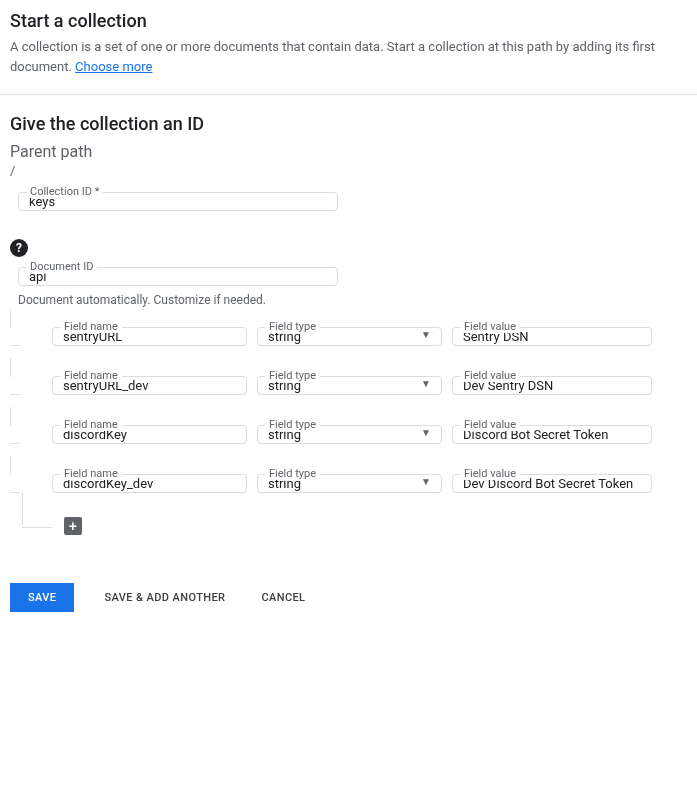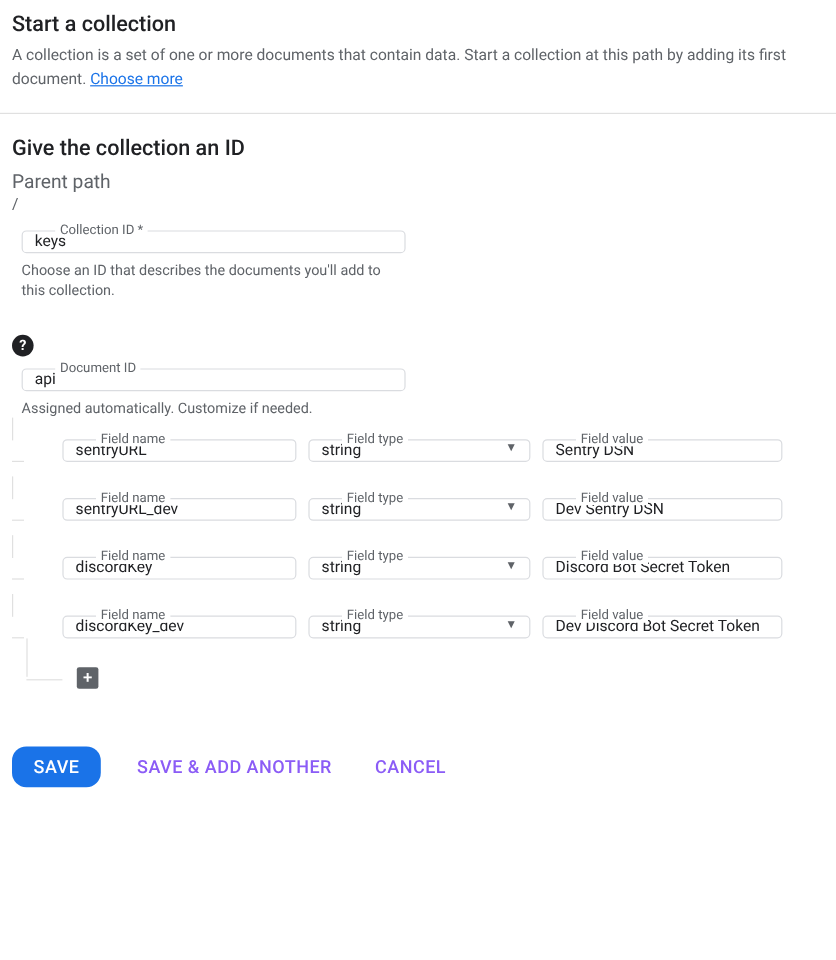"Collection ID *" .floating-label .fl-text { left: 28px -> 8px }
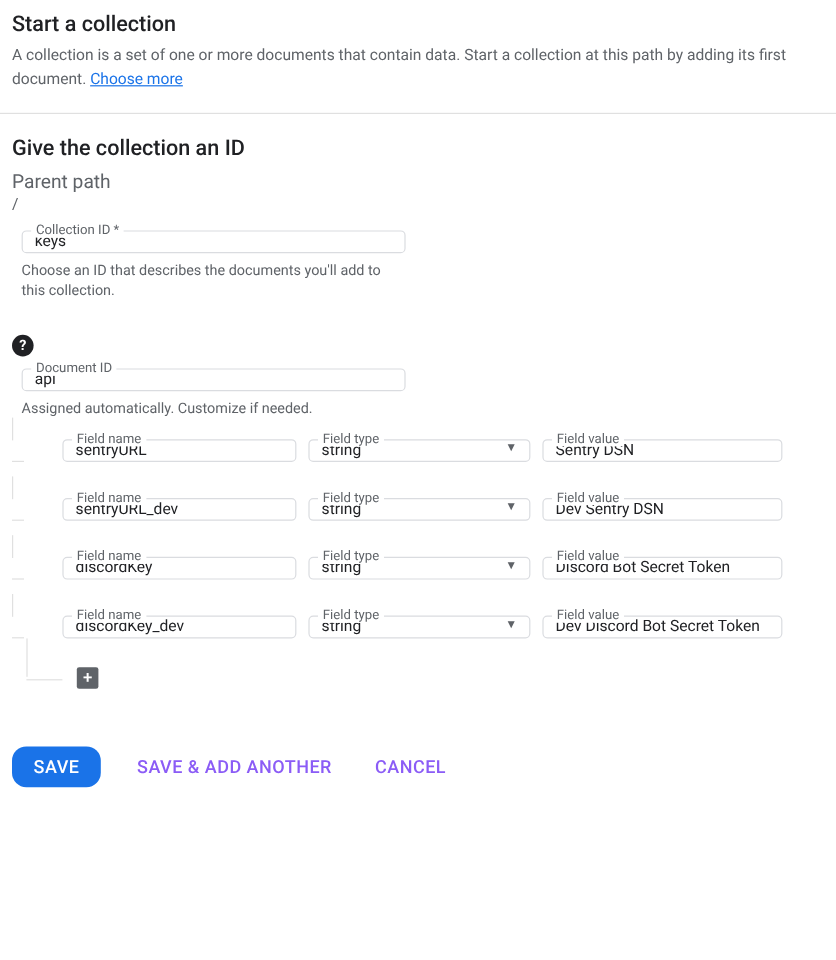"Choose an ID that describes" div.hint { html: <div>Choose an ID that describes the documents you'll add to this collection.</div> -> none }
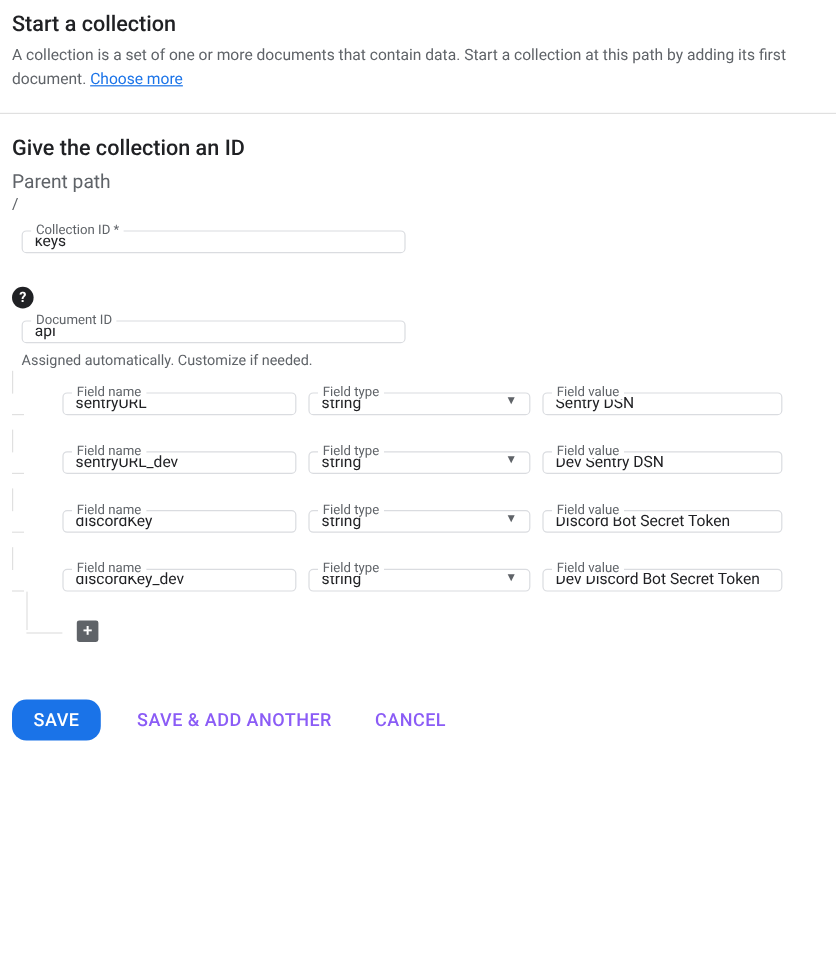"Assigned automatically. Customize if" div.hint { text: Assigned -> Document }
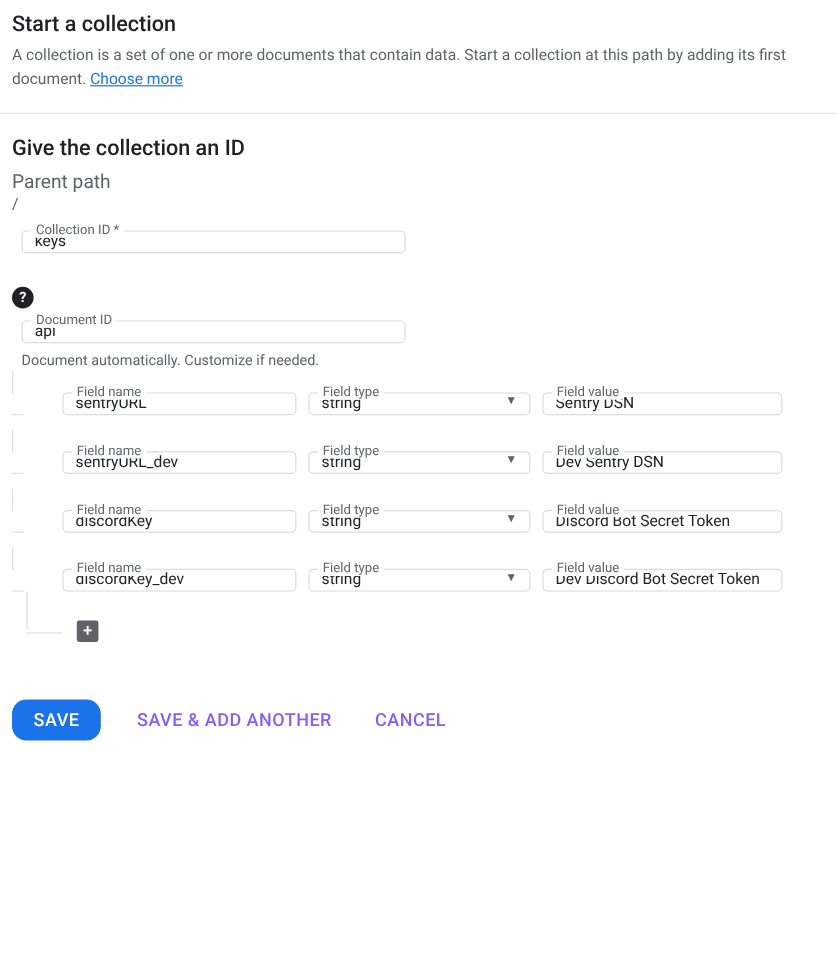"SAVE" .btn { border-radius: 12px -> 0; font-size: 15px -> 11px }
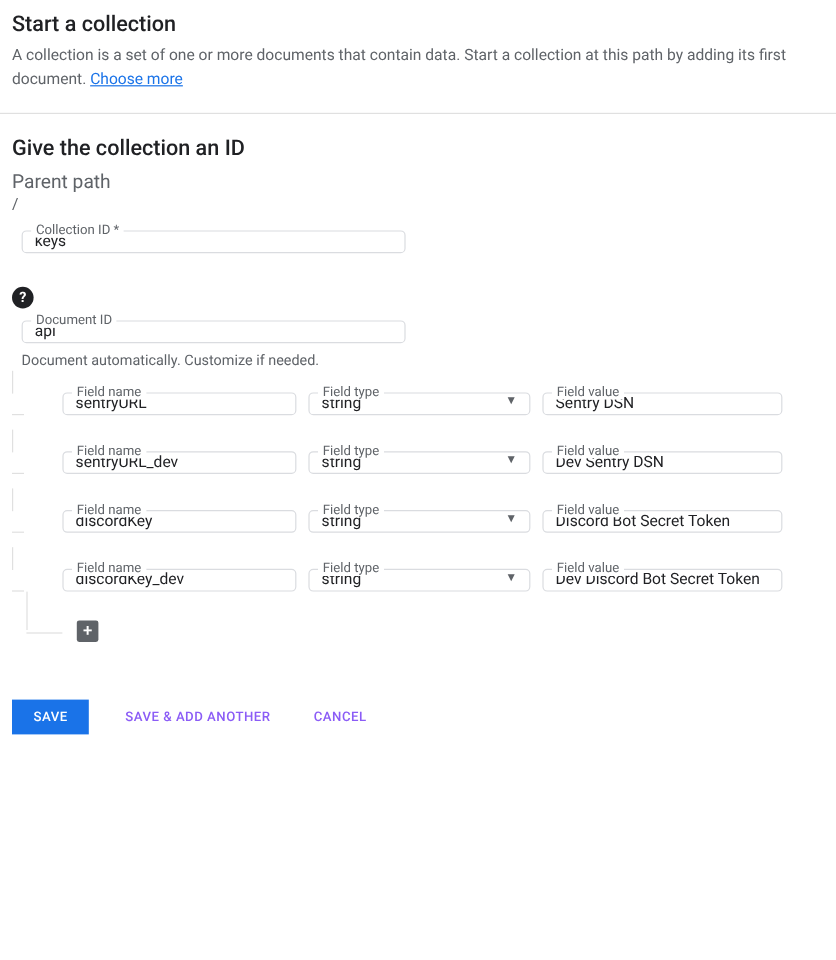"SAVE & ADD ANOTHER" .btn-text { color: #8b5cf6 -> #404040 }
